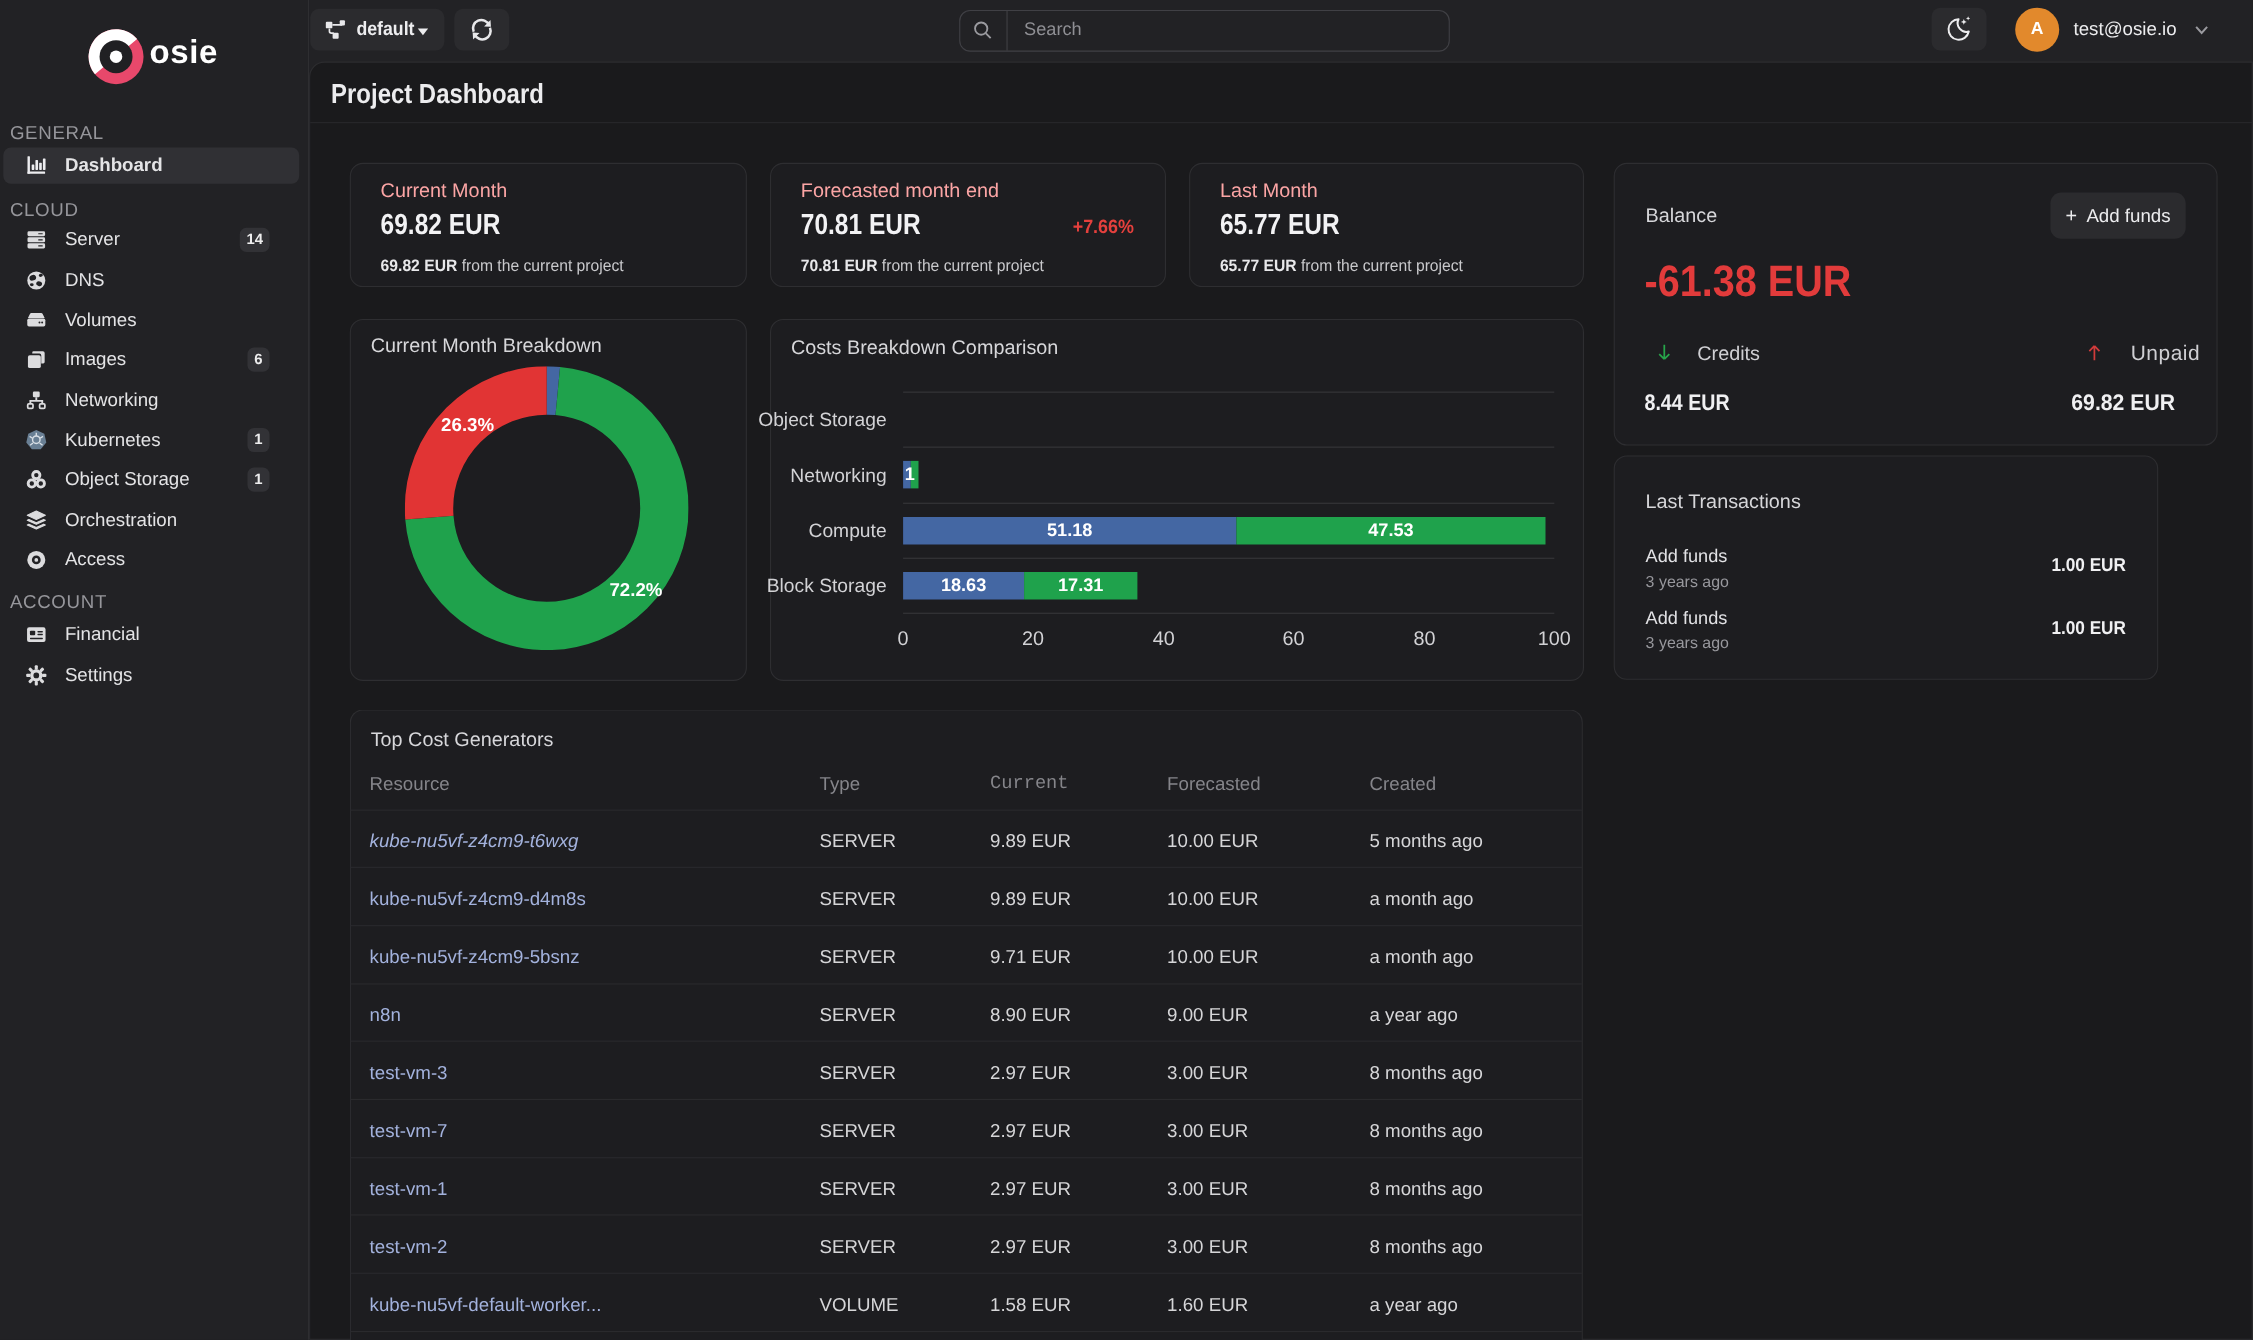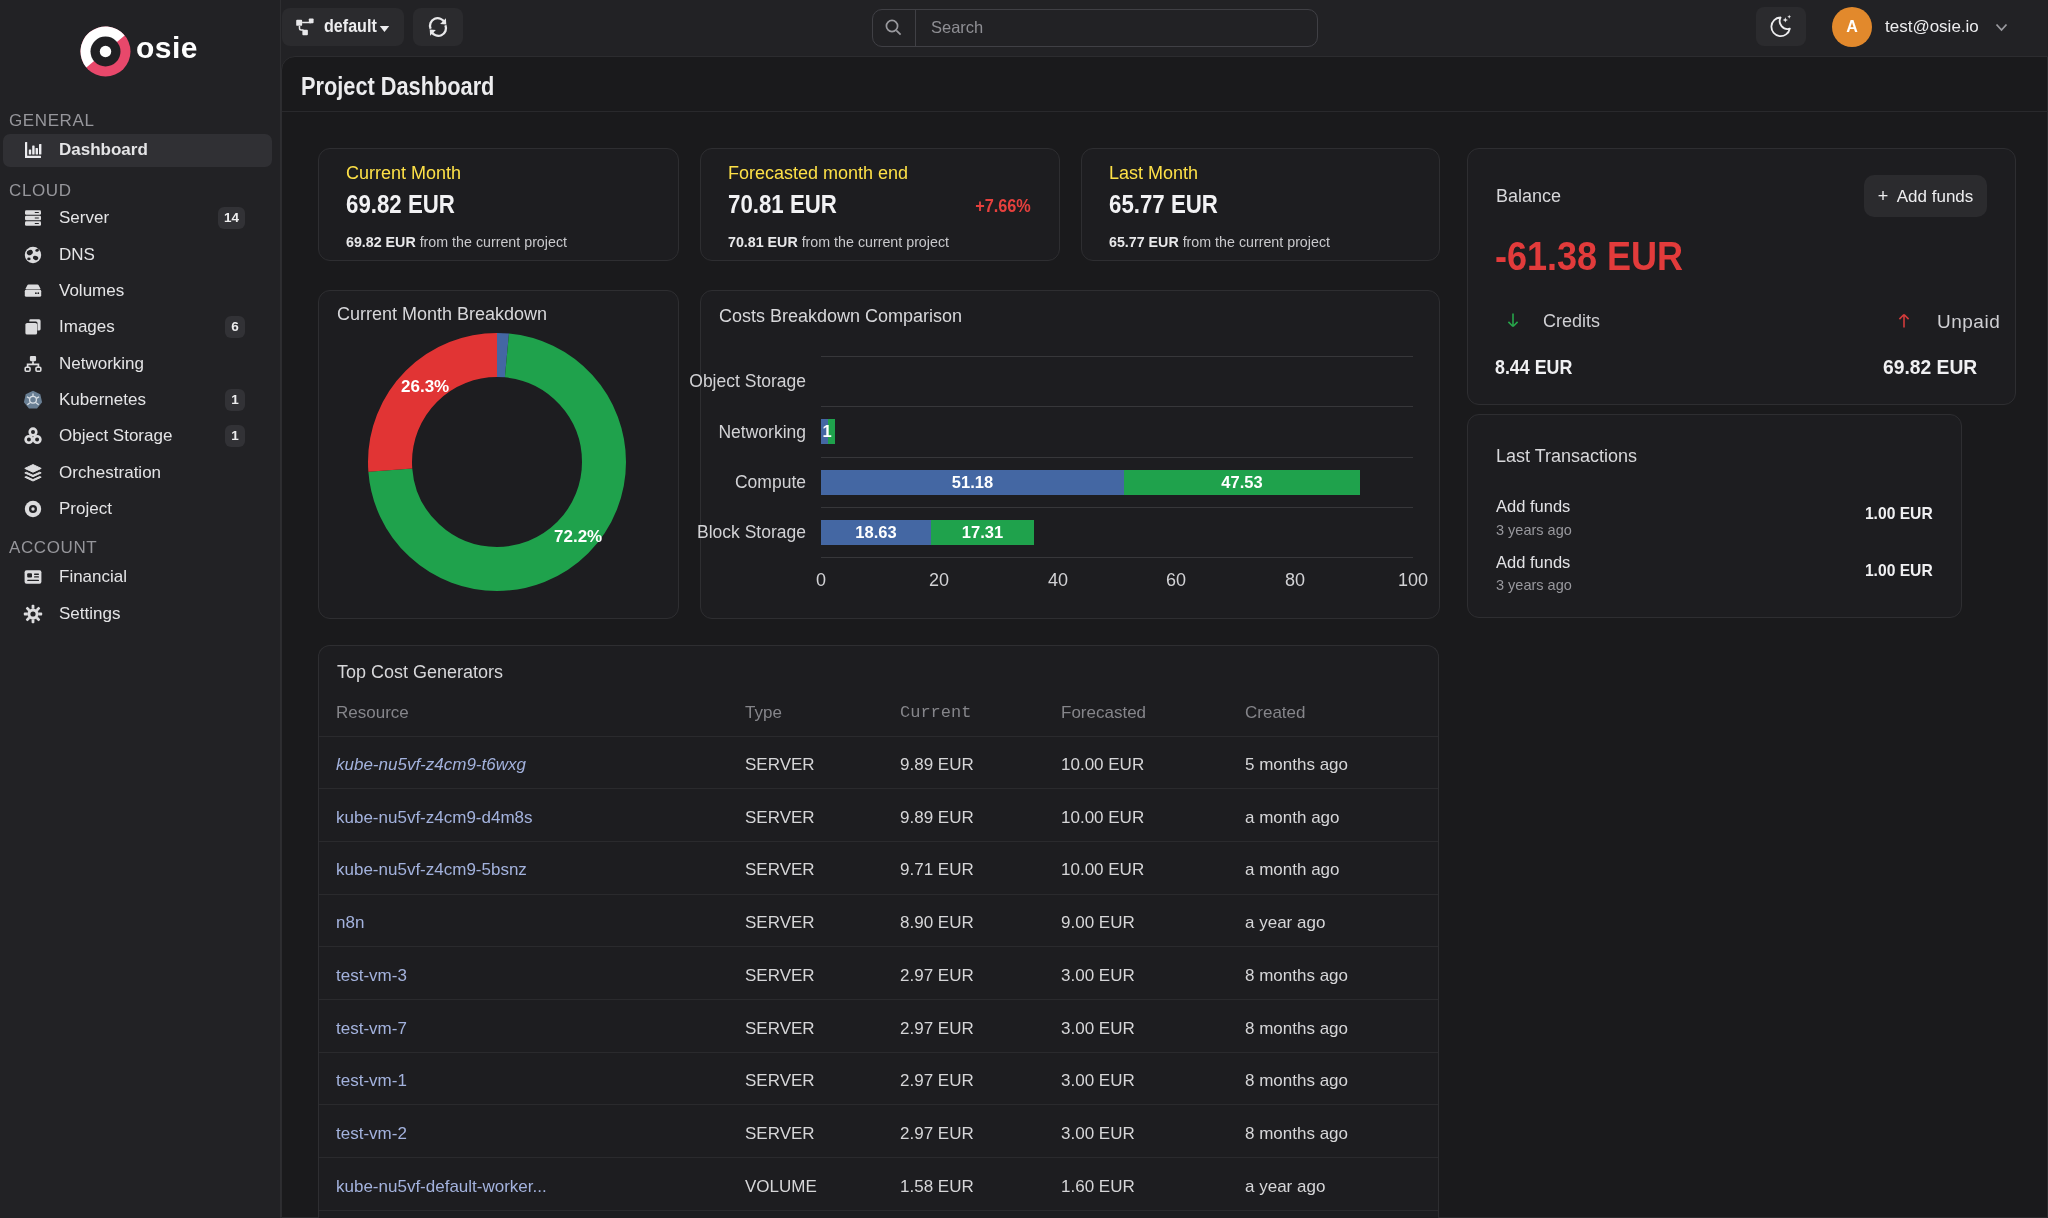"Current Month" .stitle { color: #fde047 -> #fca5a5 }
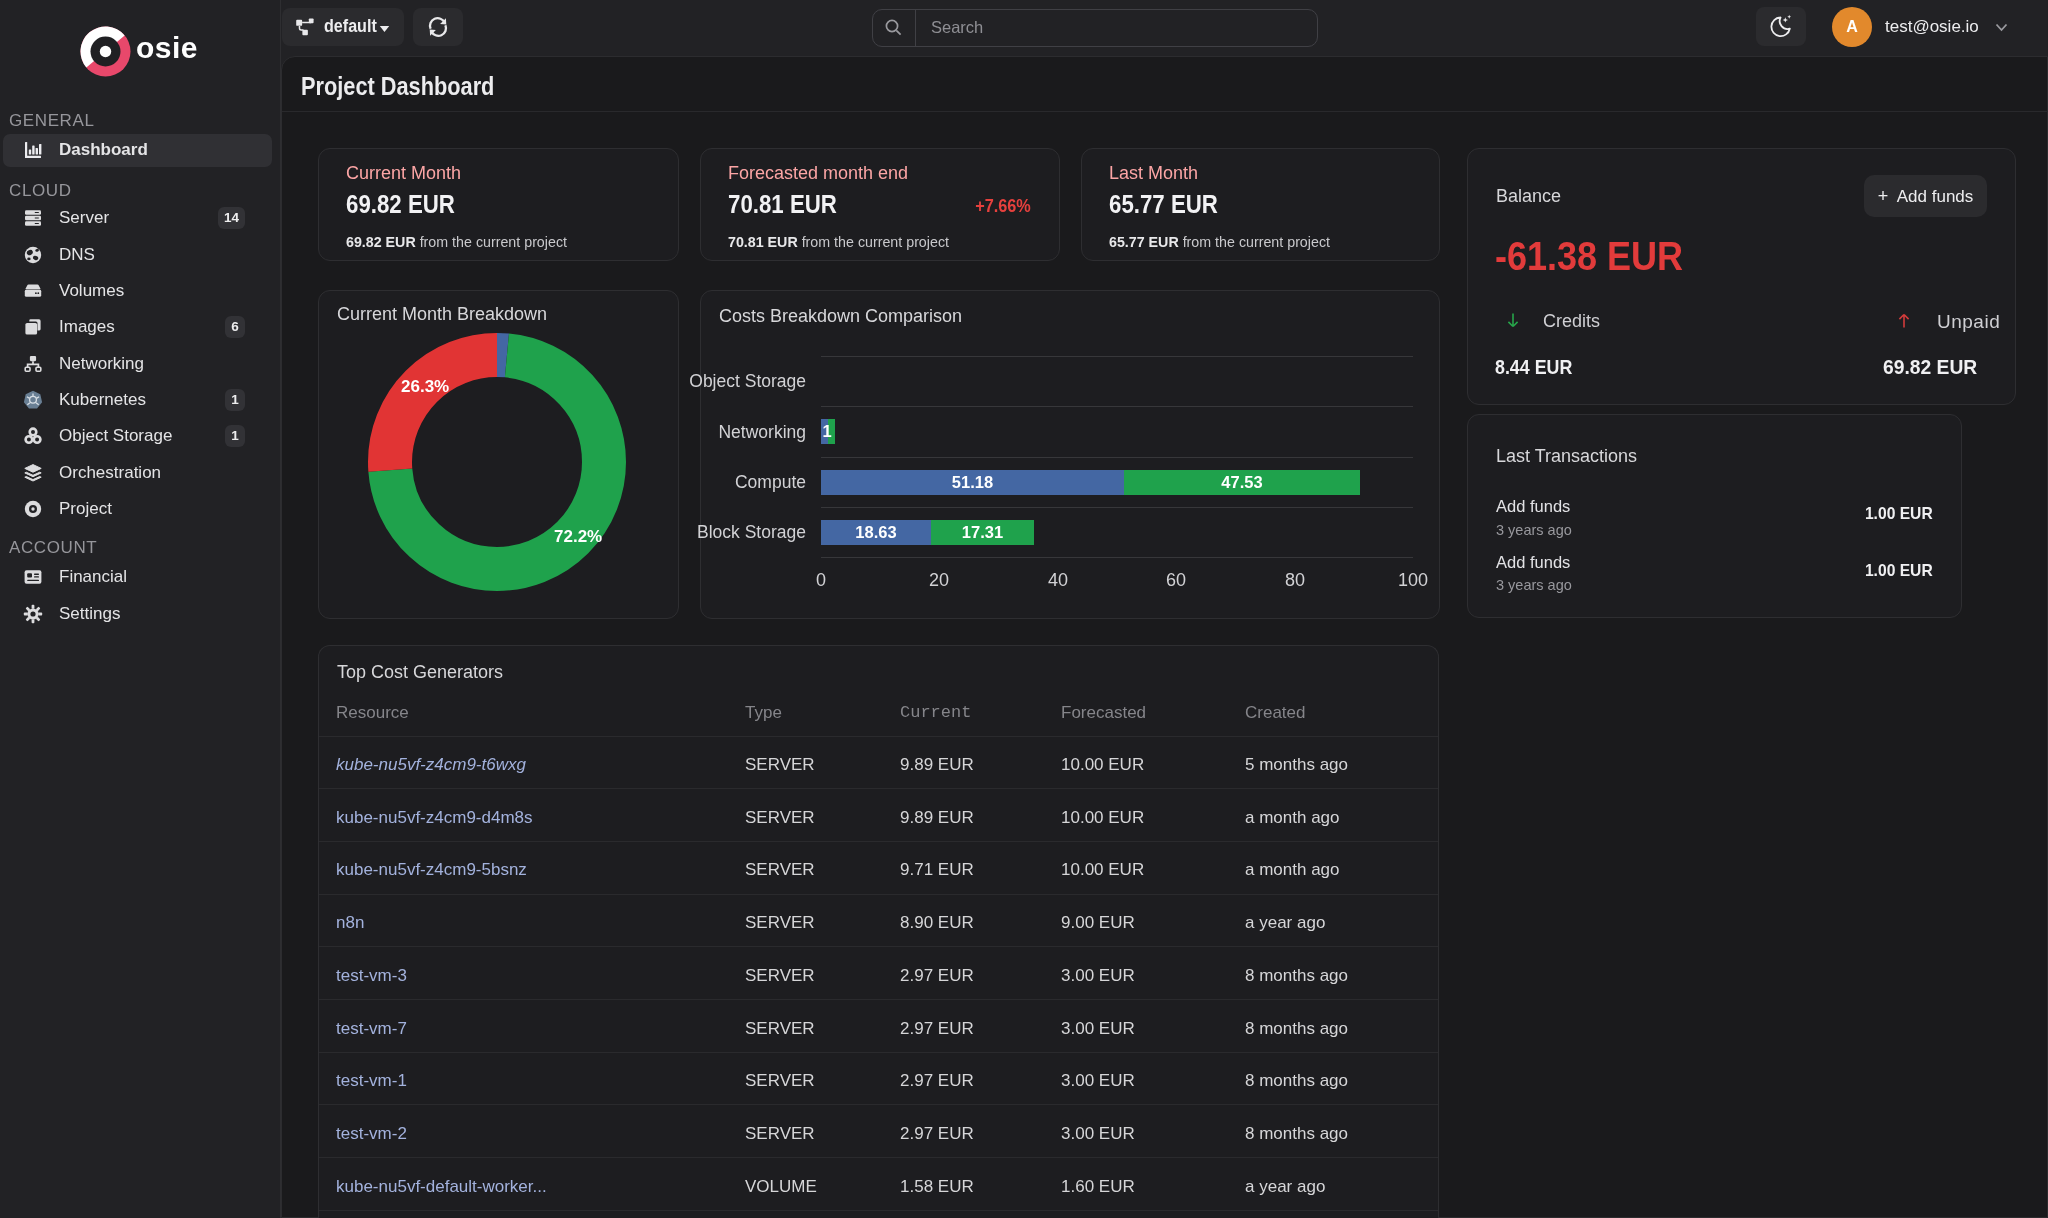"47.53" div.bseg { width: 236px -> 281px }
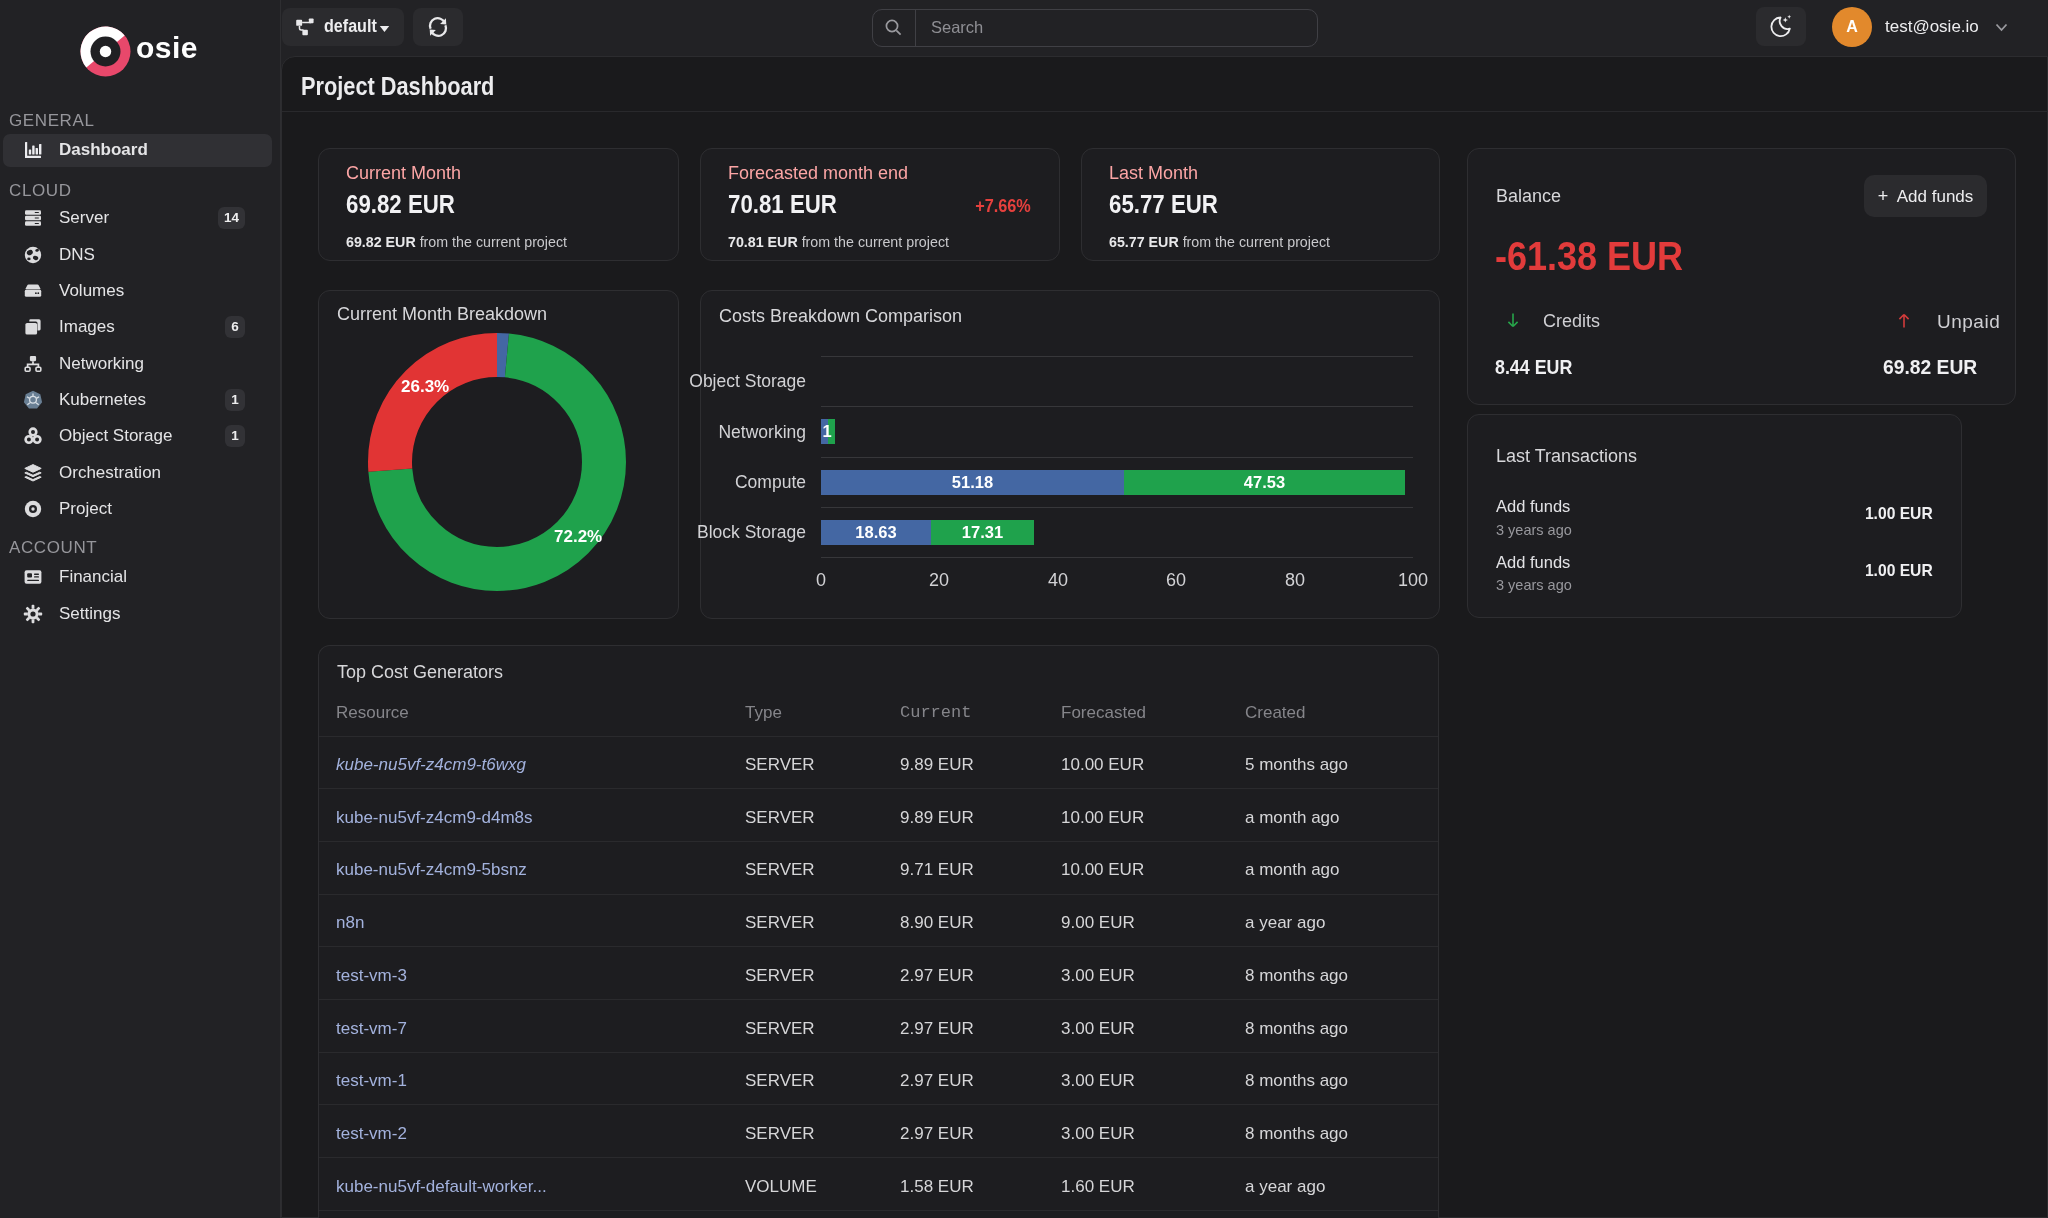"Project" span.lbl { text: Project -> Access }
